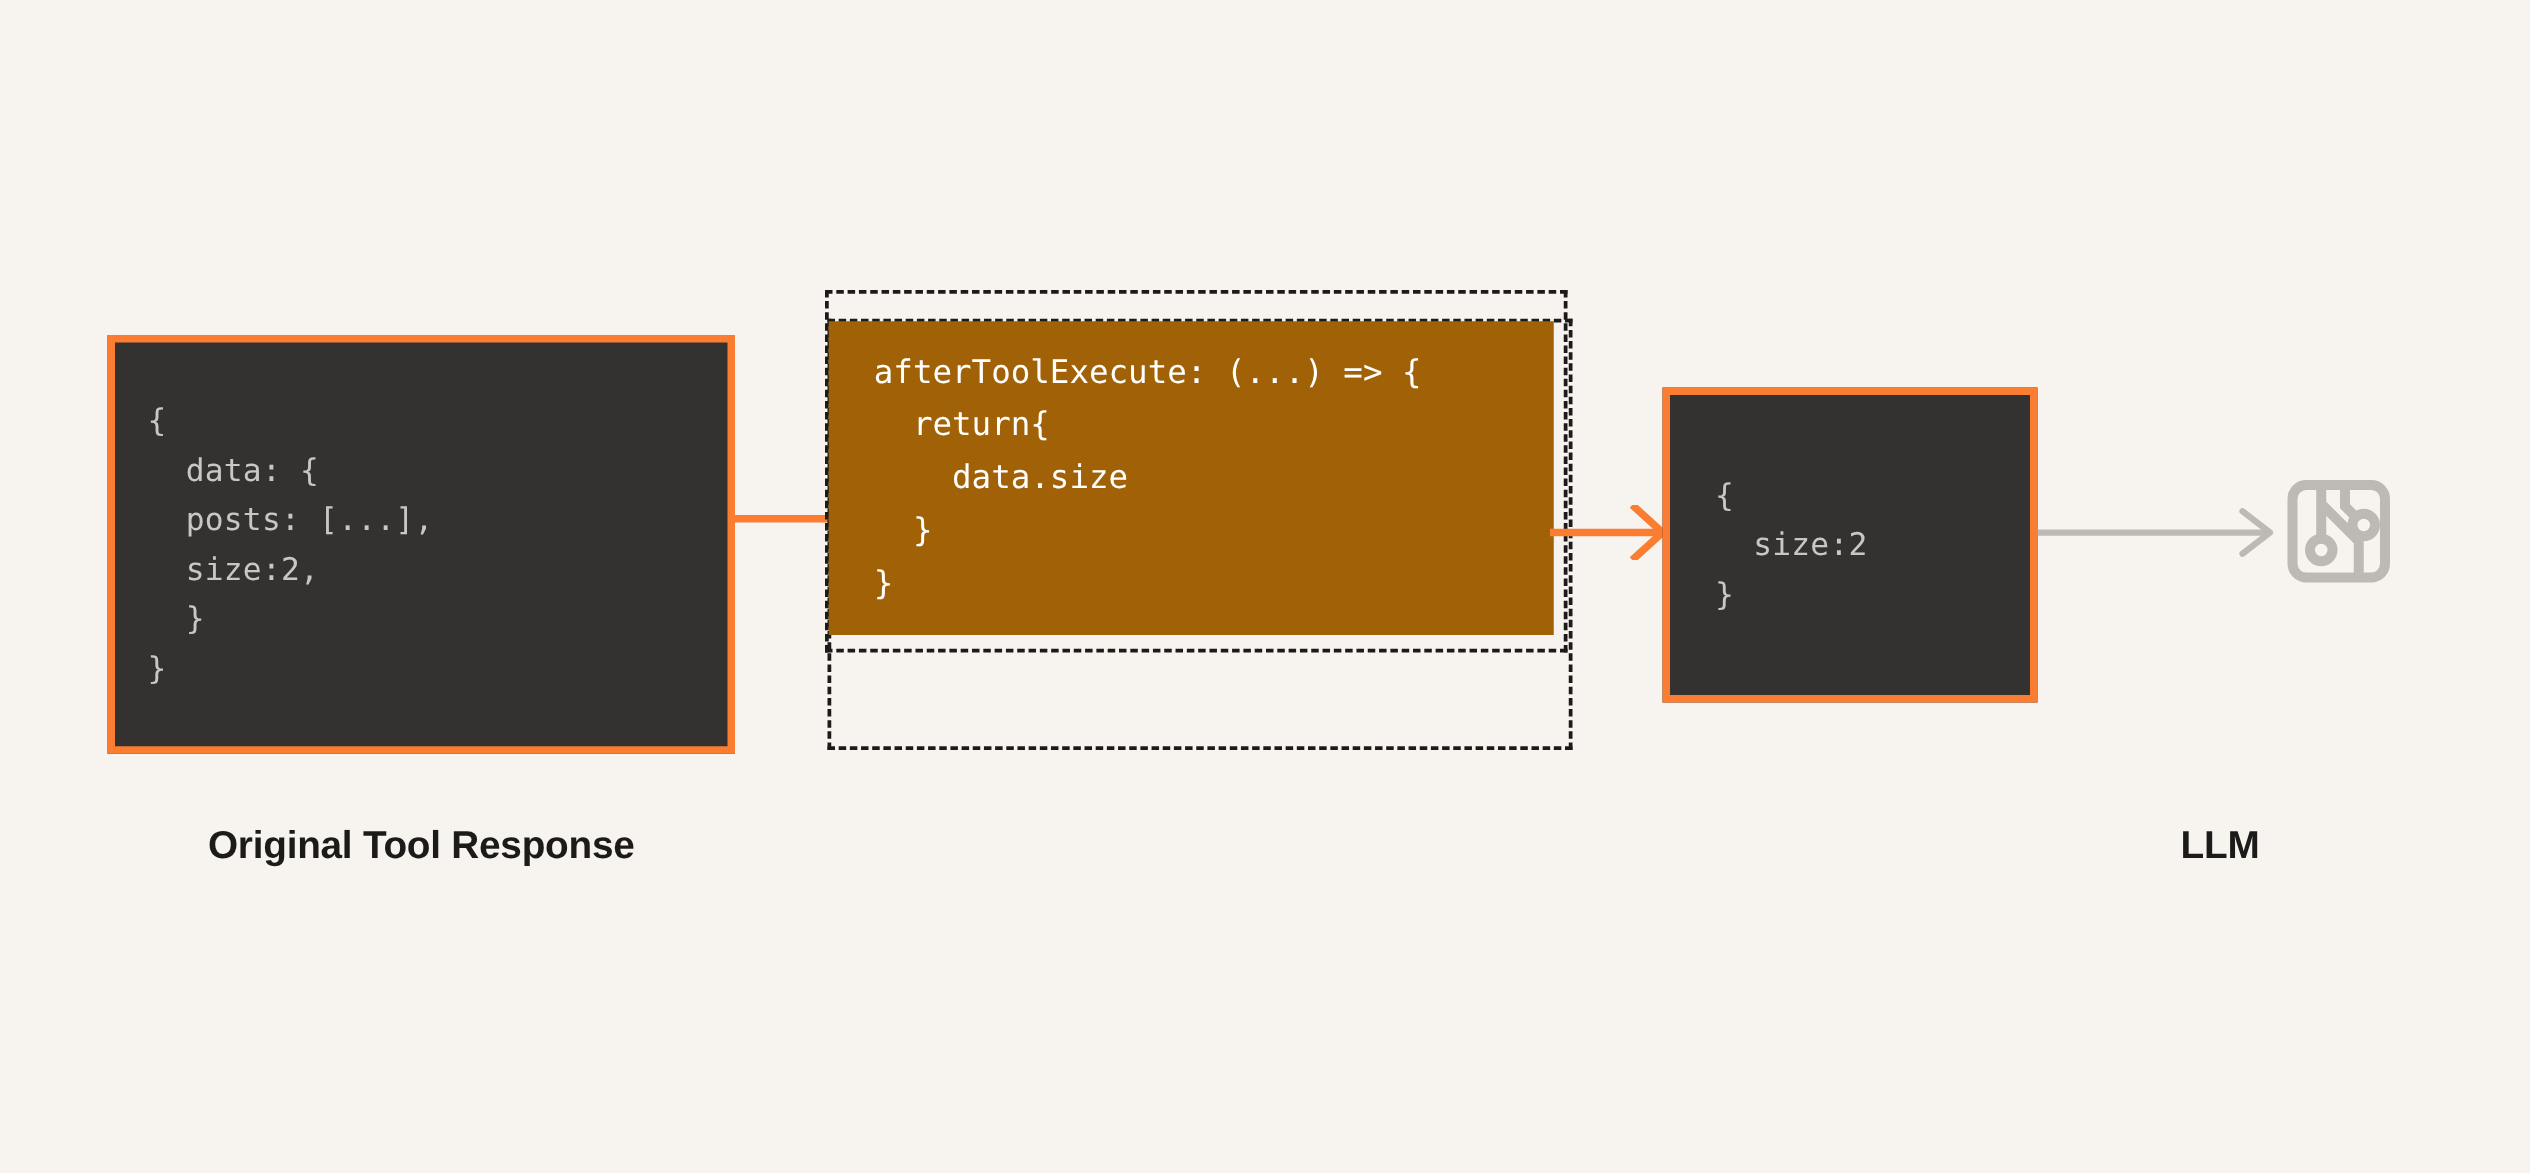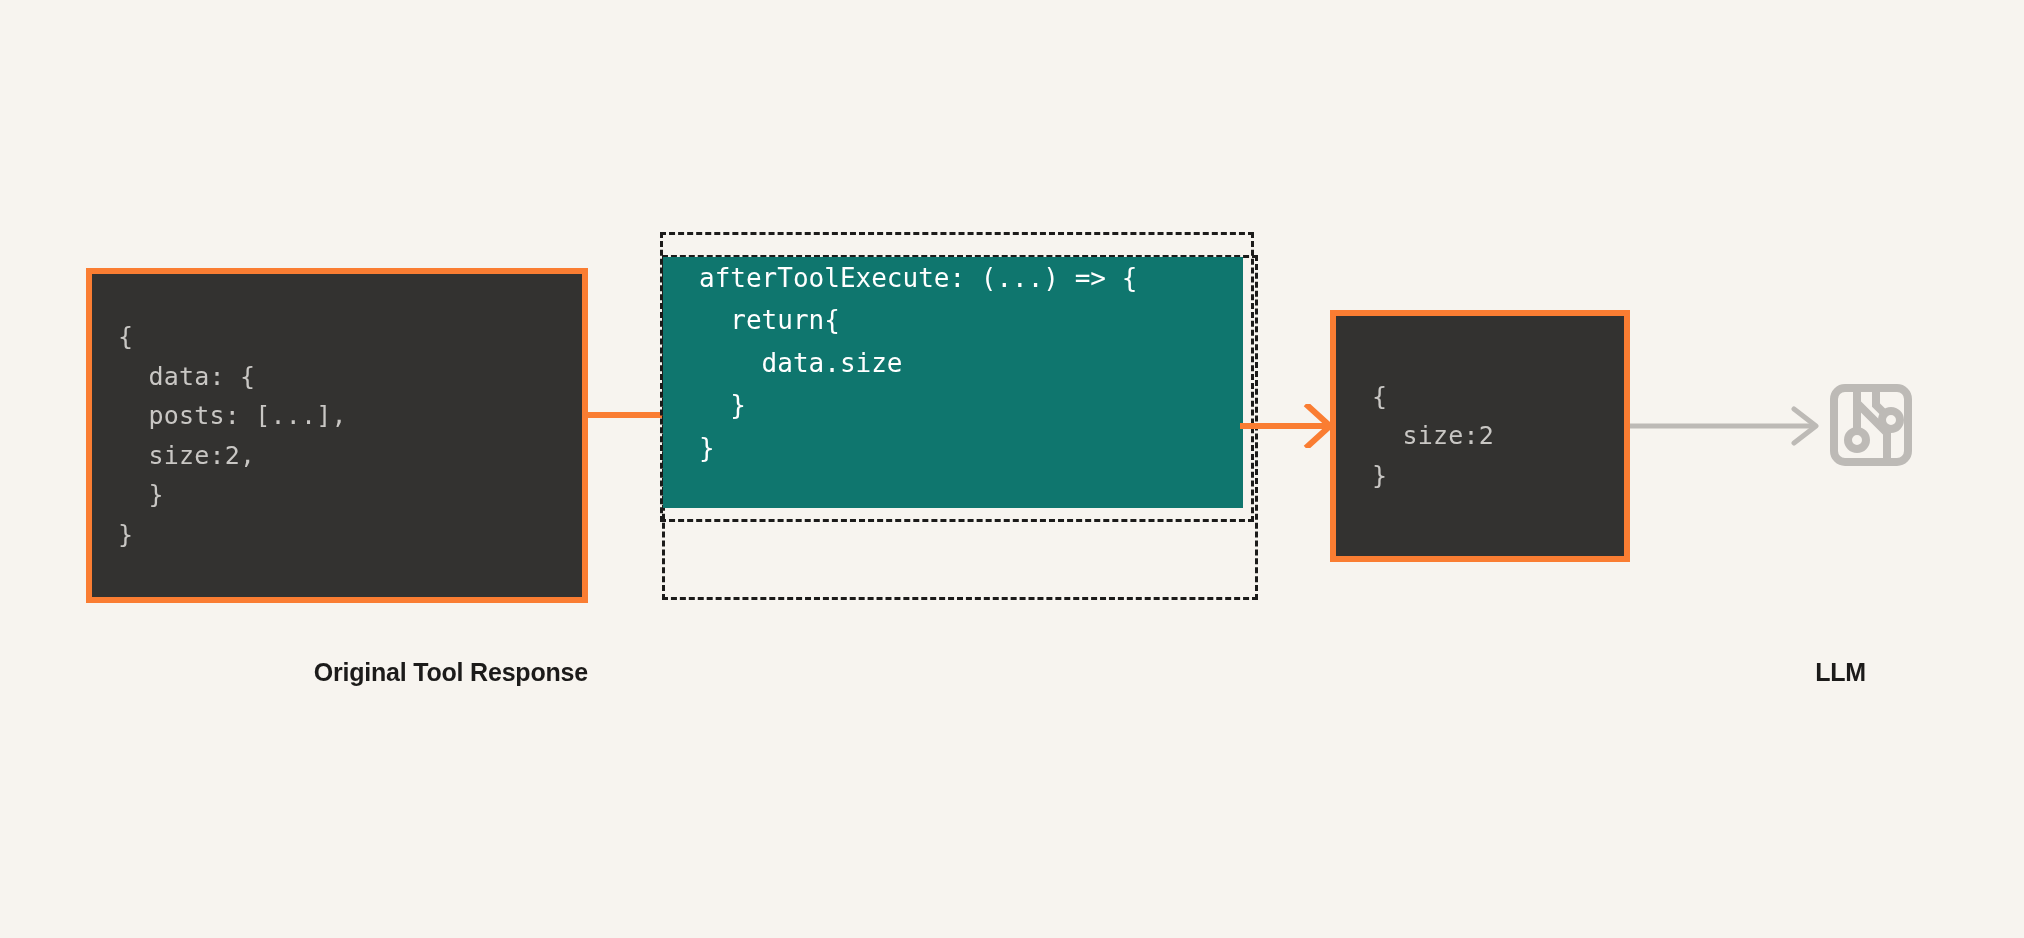"afterToolExecute: (...) => {" #card-hook { align-items: flex-start -> center; background: #0f766e -> #a16207 }
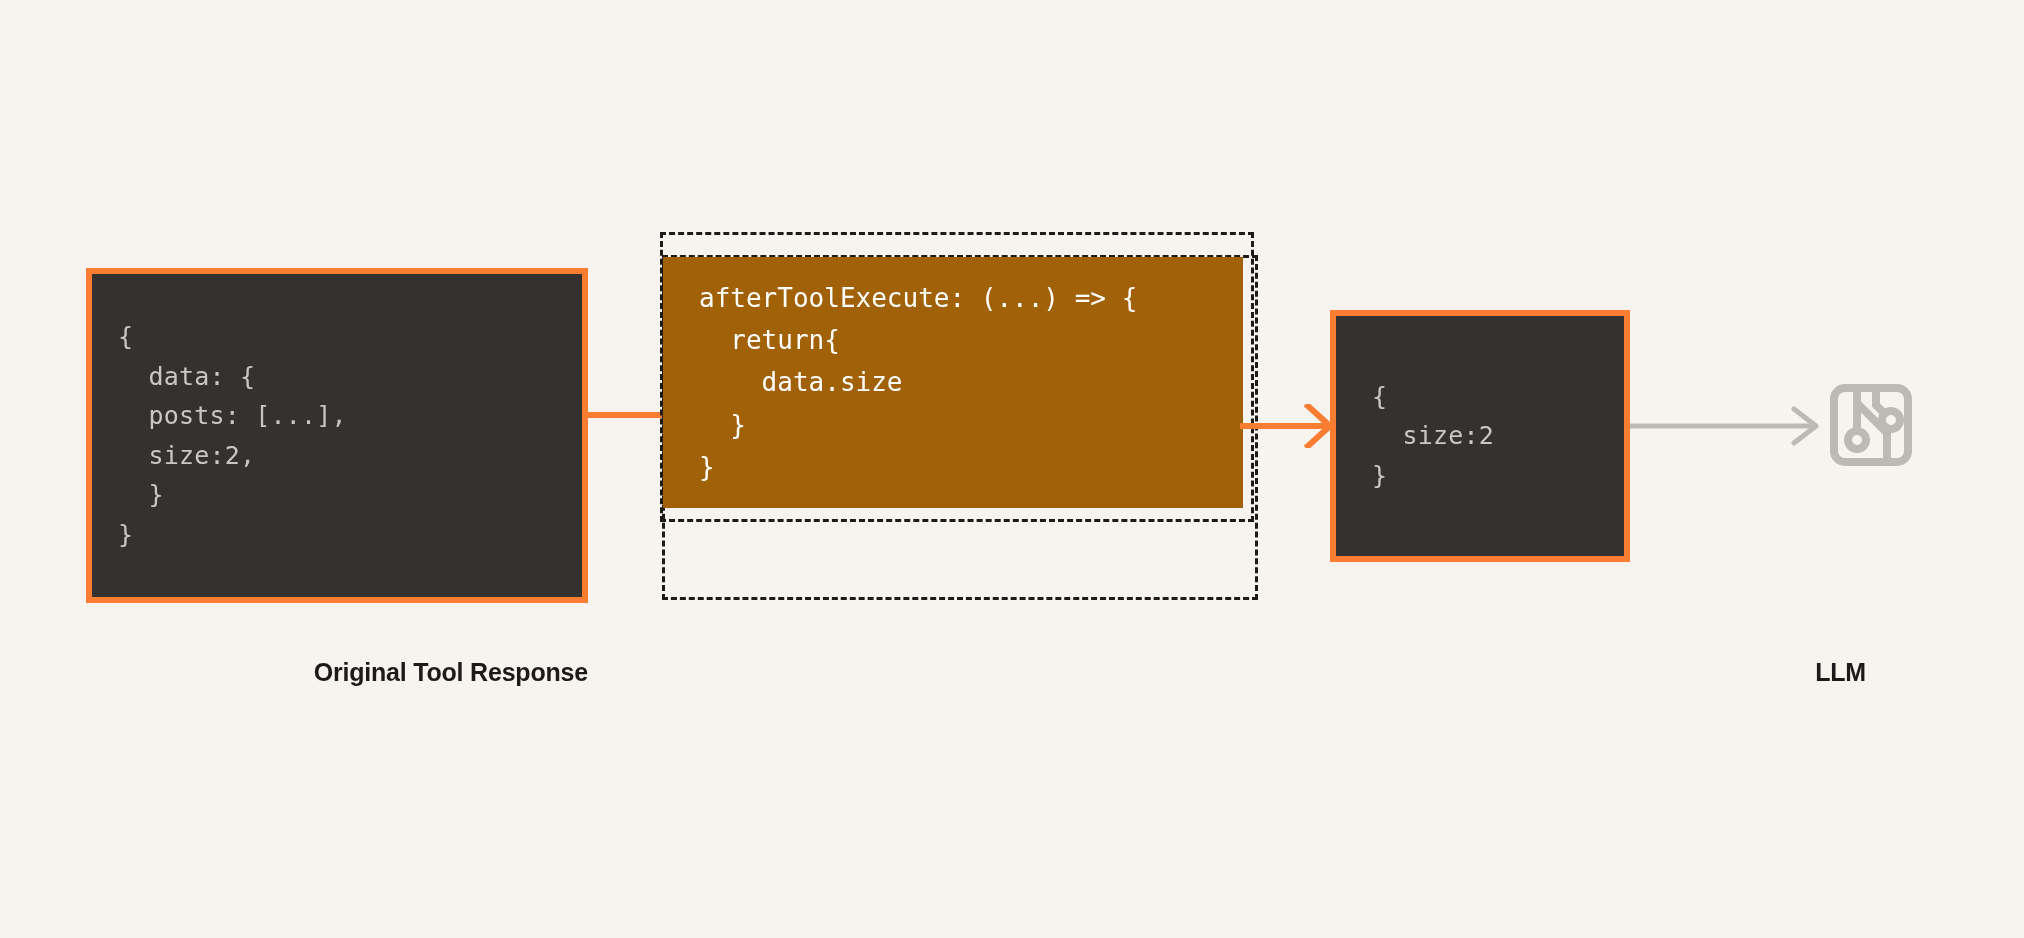"Original Tool Response" .axis-label { font-size: 25px -> 31px; text-align: right -> center }
